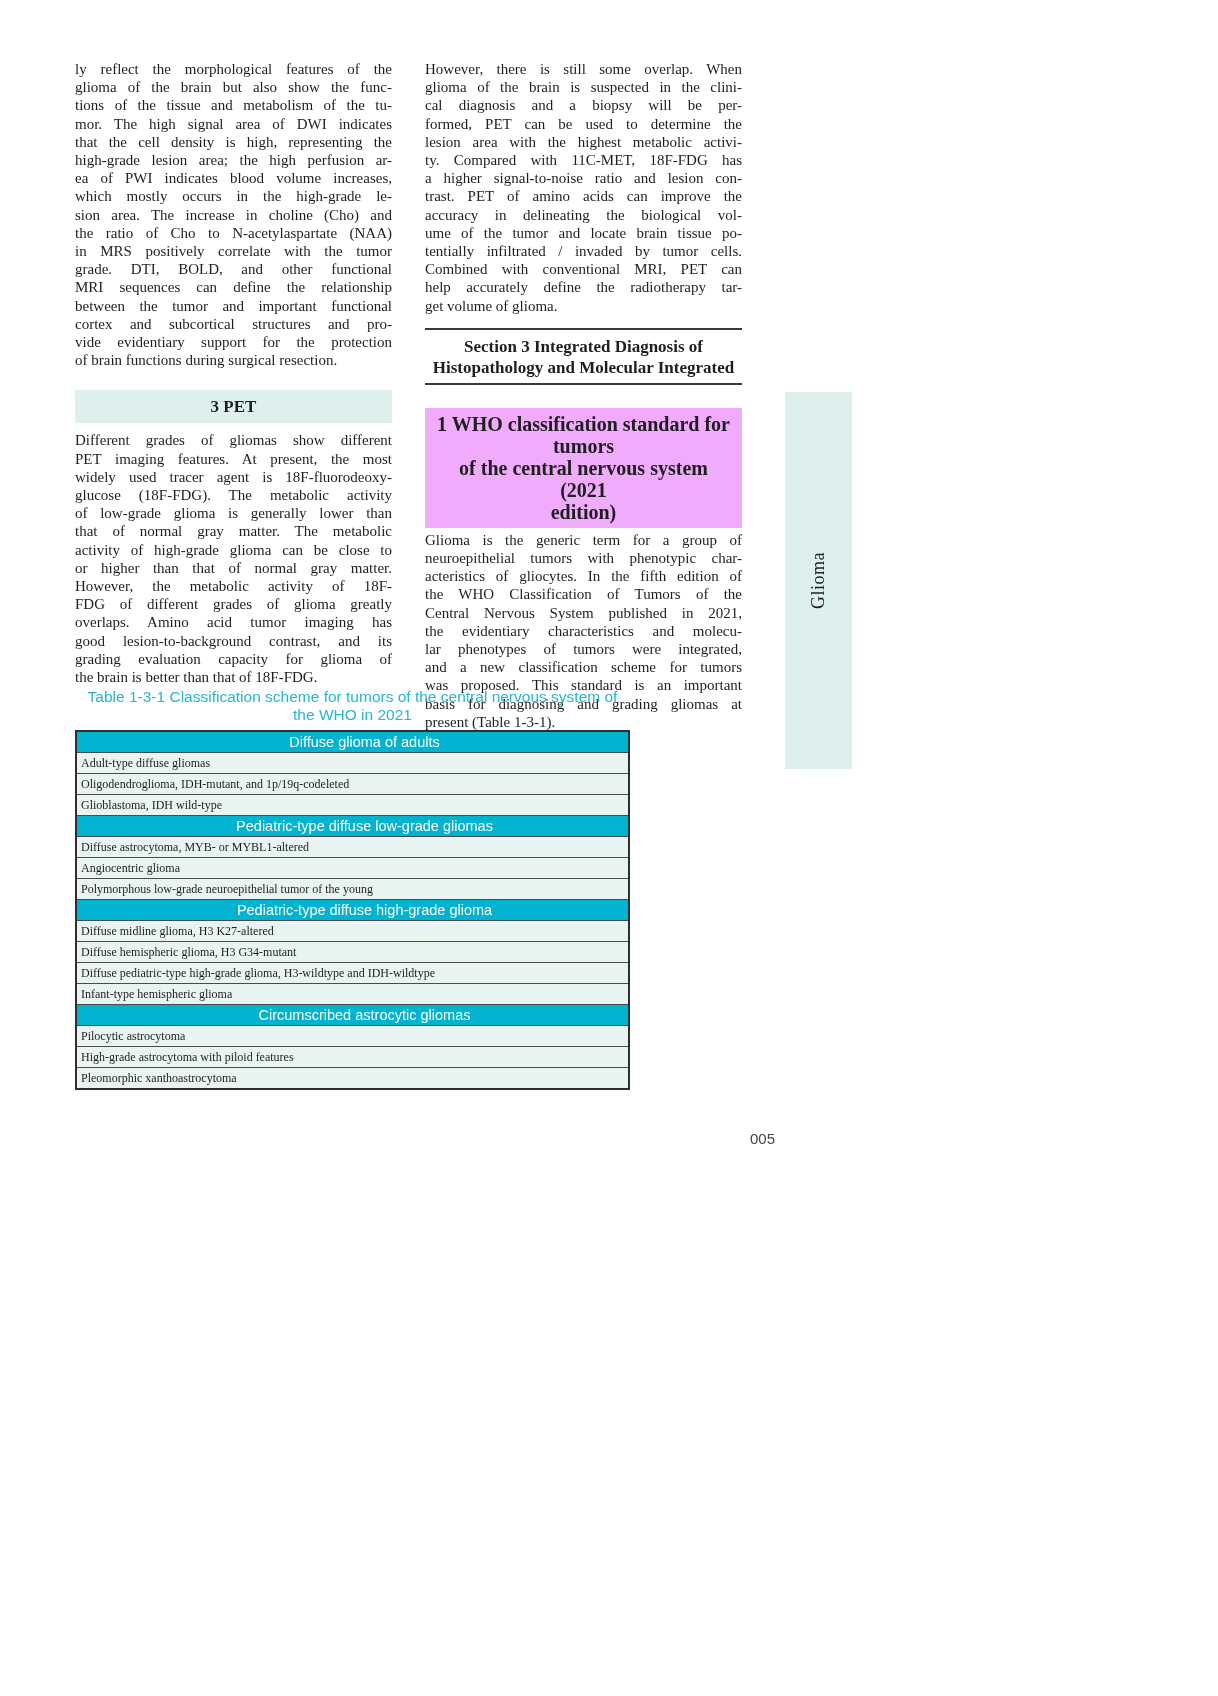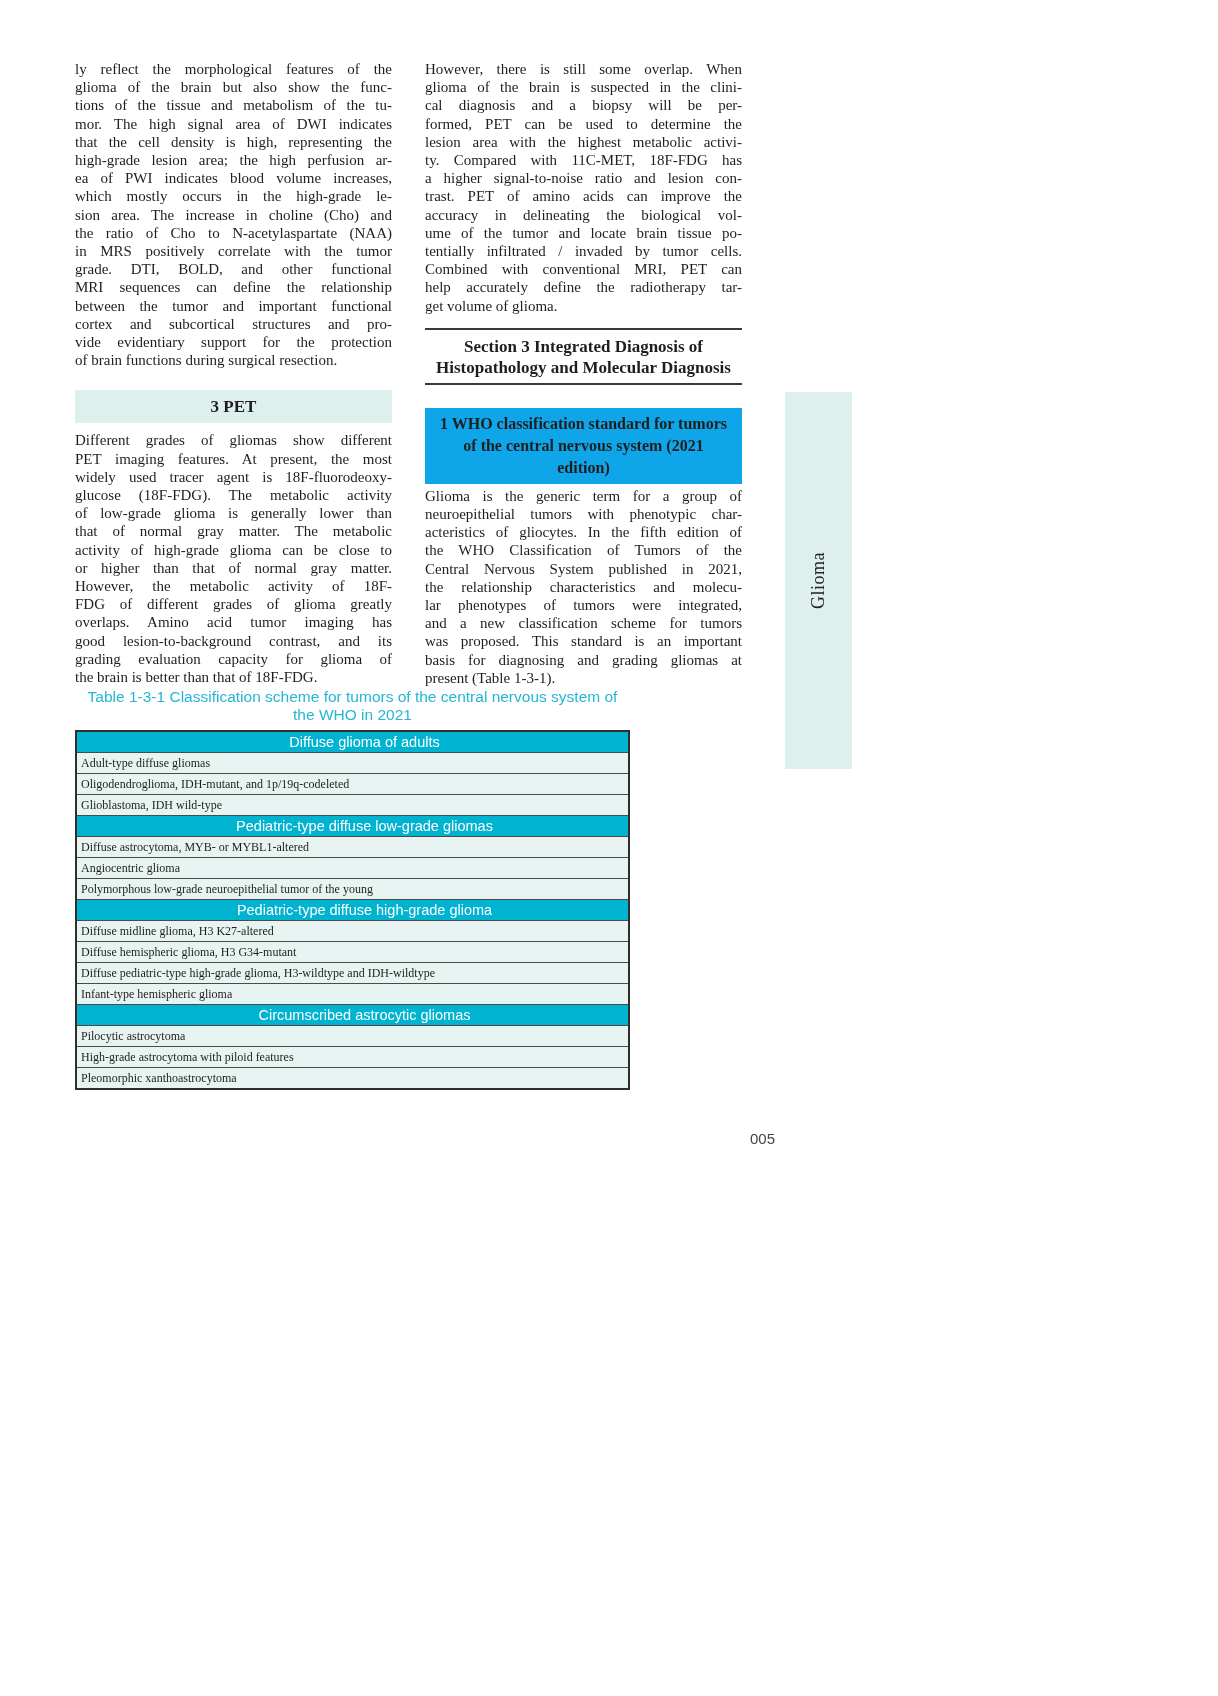"Histopathology and Molecular Diagnosis" div.line { text: Diagnosis -> Integrated }
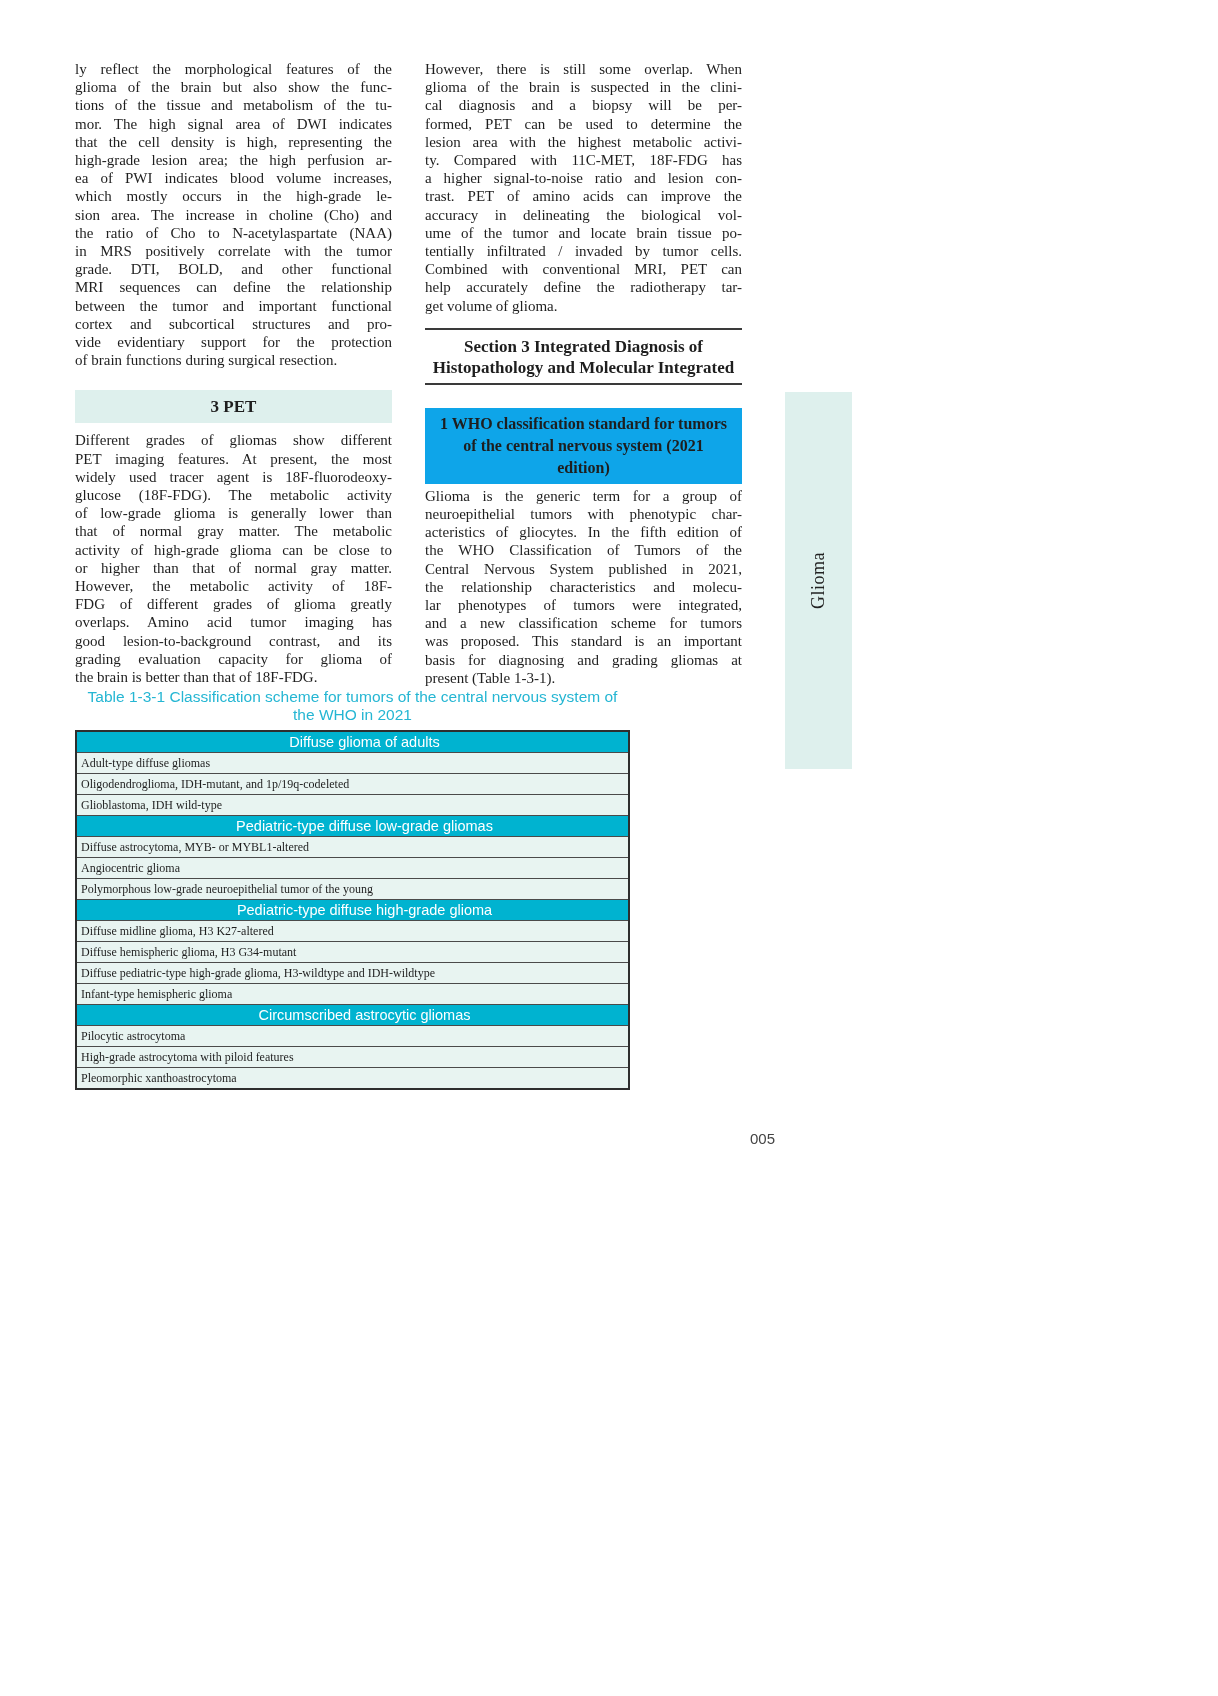"1 WHO classification standard for" .who-box { background: #0ea5e9 -> #f0abfc; font-size: 16px -> 20px }
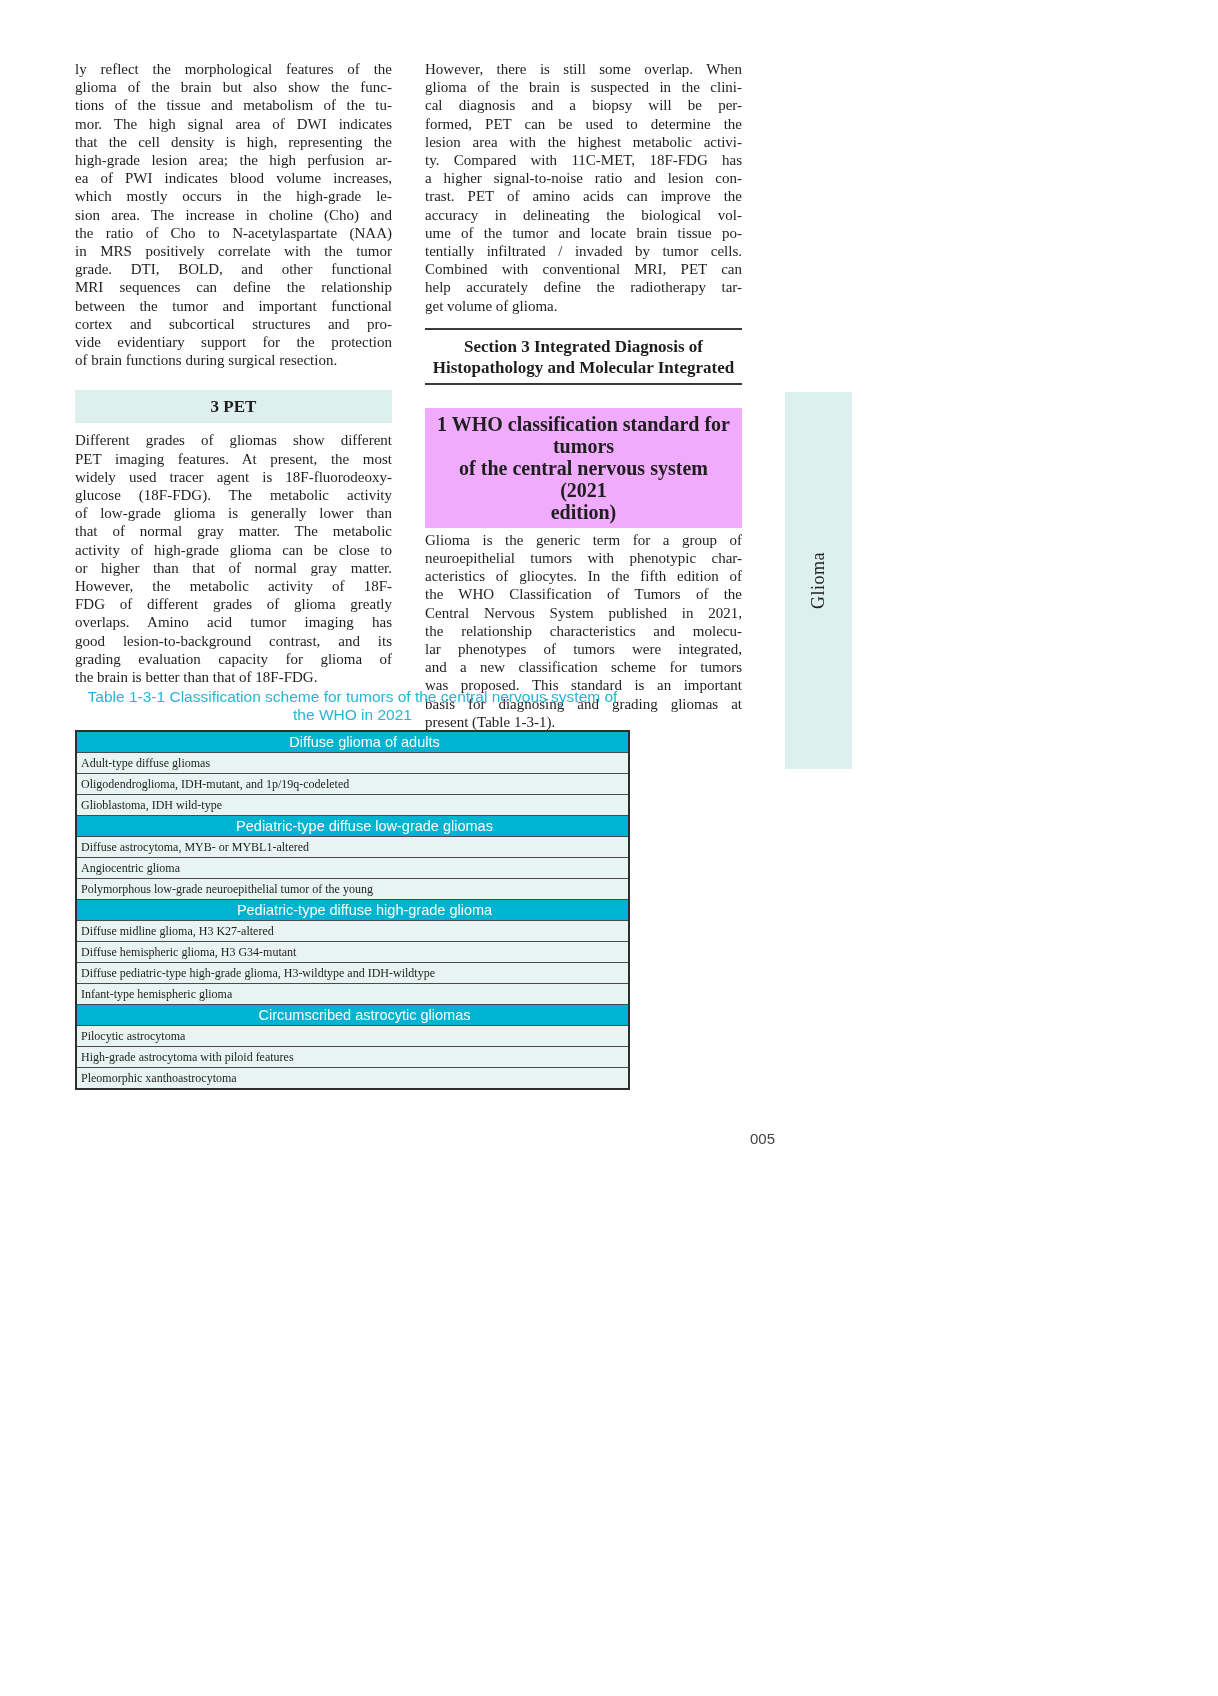"the relationship characteristics and" div.line { text: relationship -> evidentiary }
